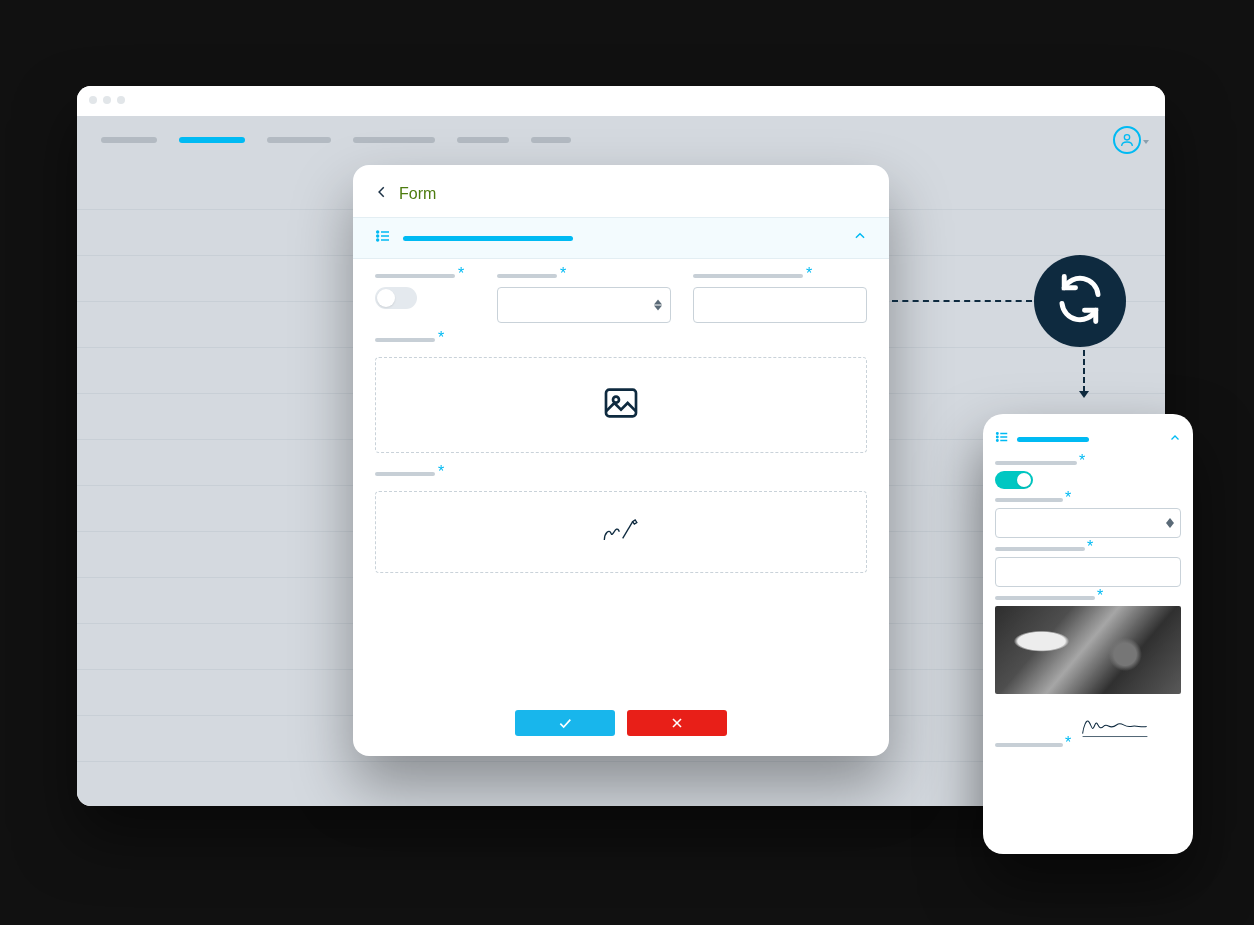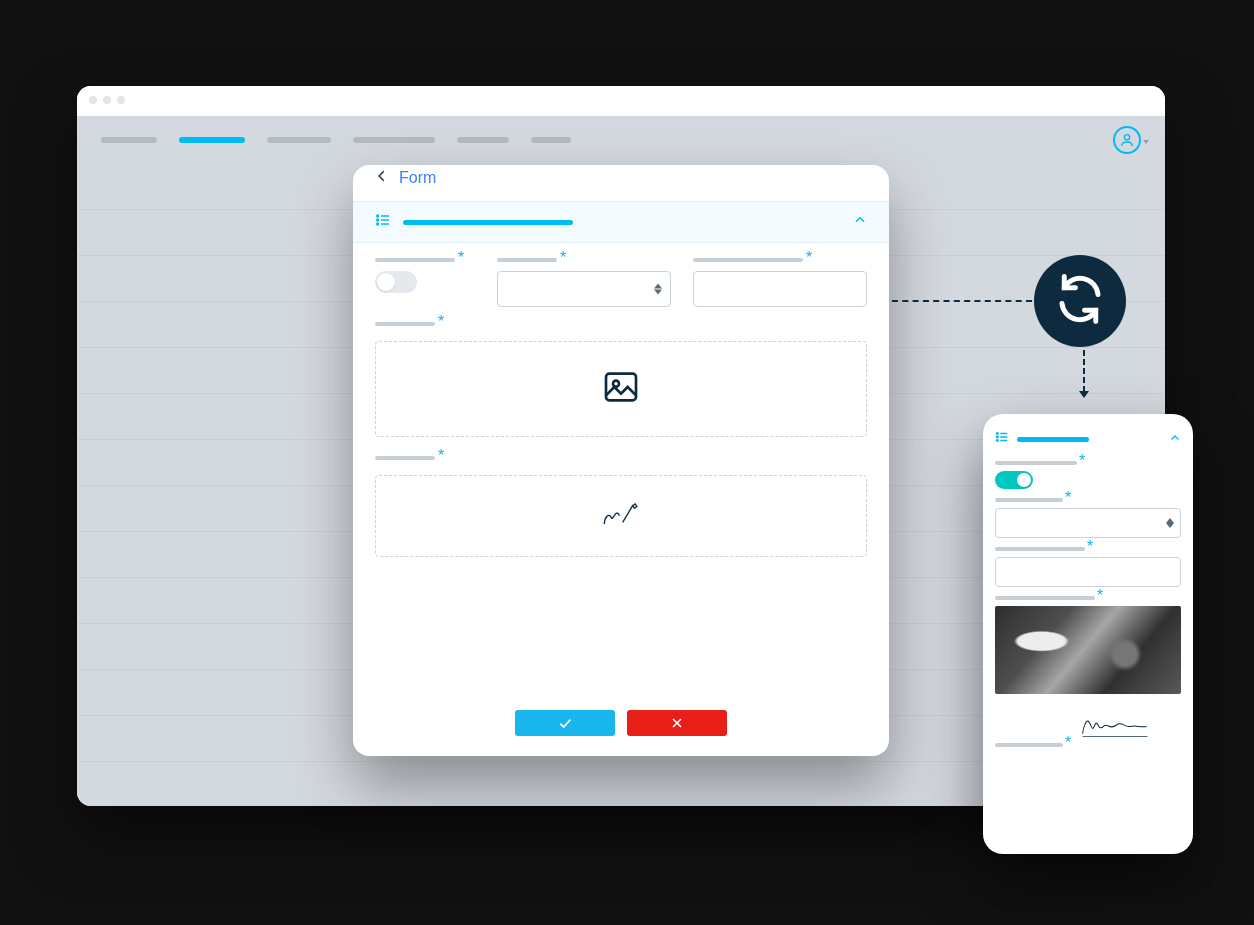"Form" .form-head { color: #3b82f6 -> #4d7c0f; padding: 4px 22px 14px -> 20px 22px 14px }
